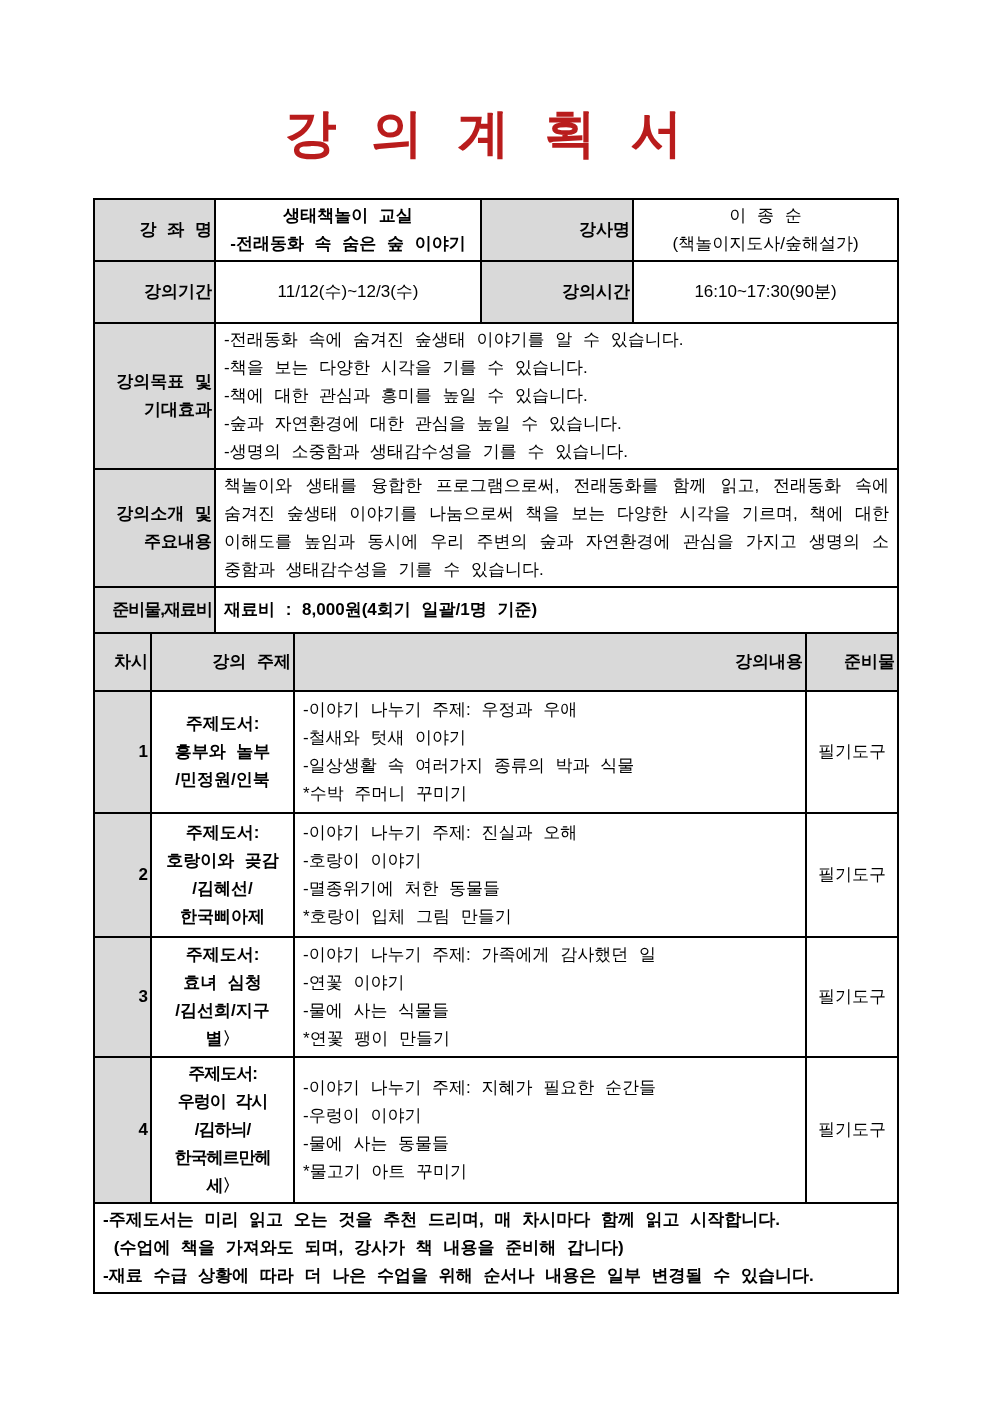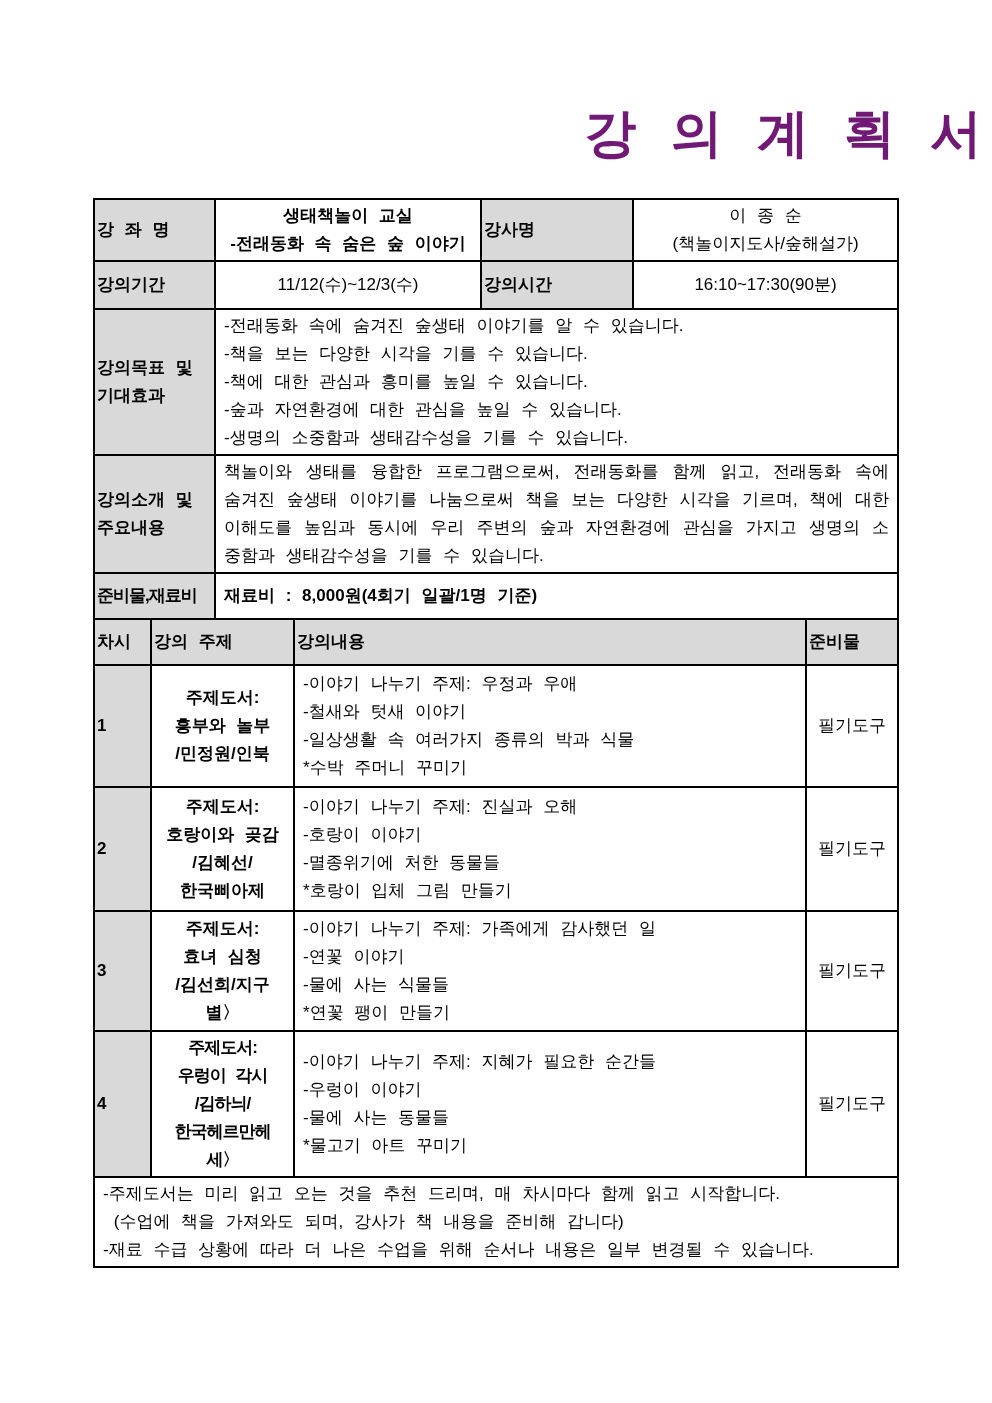"강 의 계 획 서" .doc-title { color: #701a75 -> #b91c1c; margin: 0 0 34px 0 -> 0 15px 34px 0; text-align: right -> center }
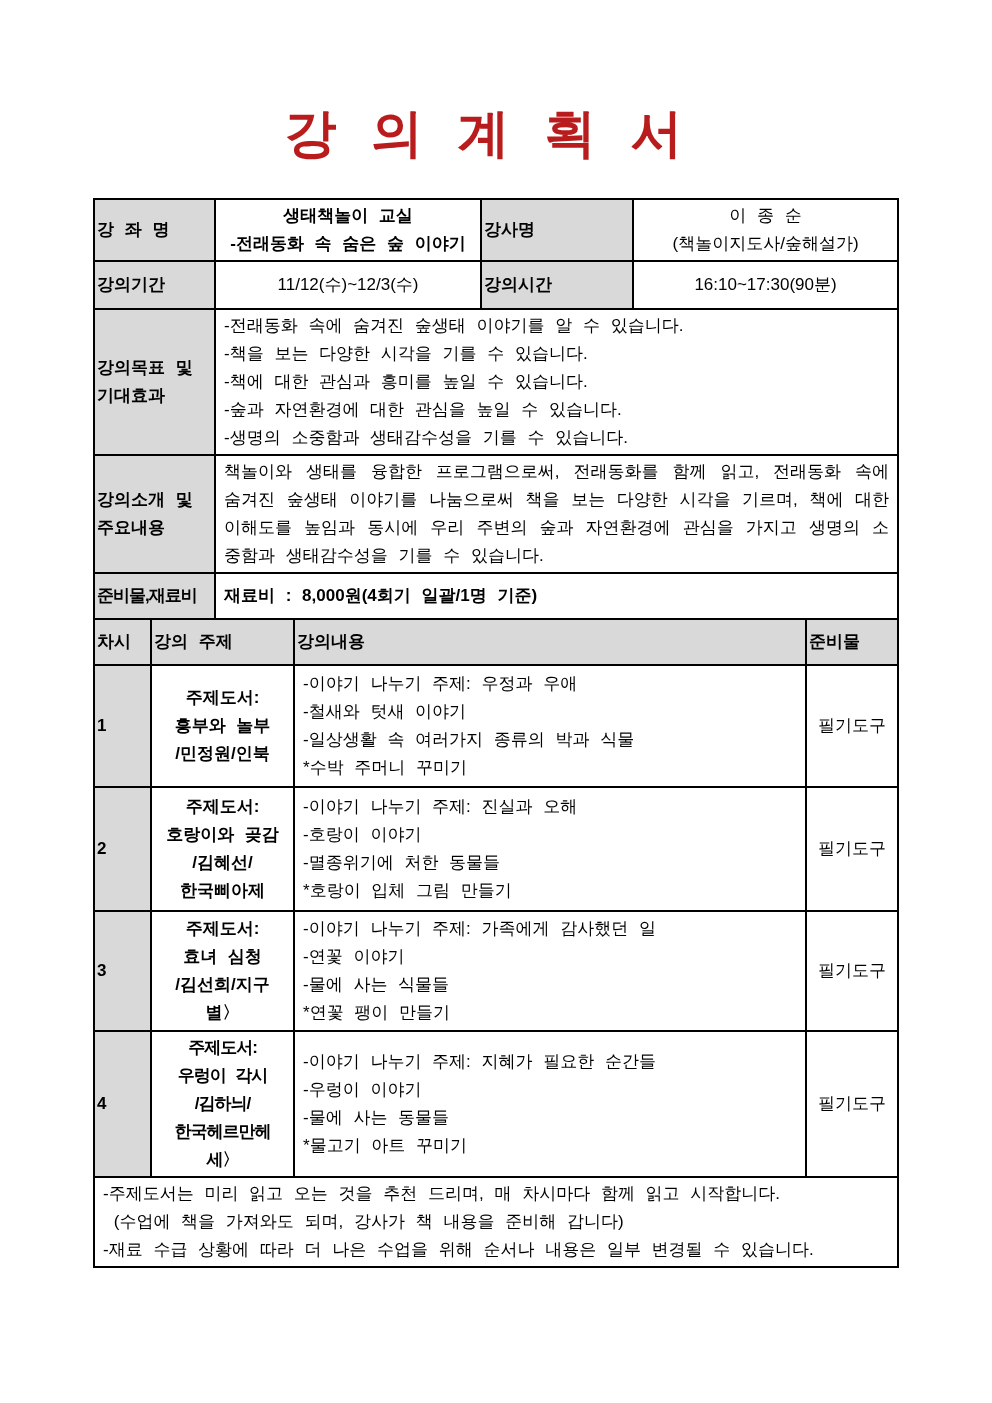"강 좌 명" .doc-table th.hdr { text-align: left -> right }
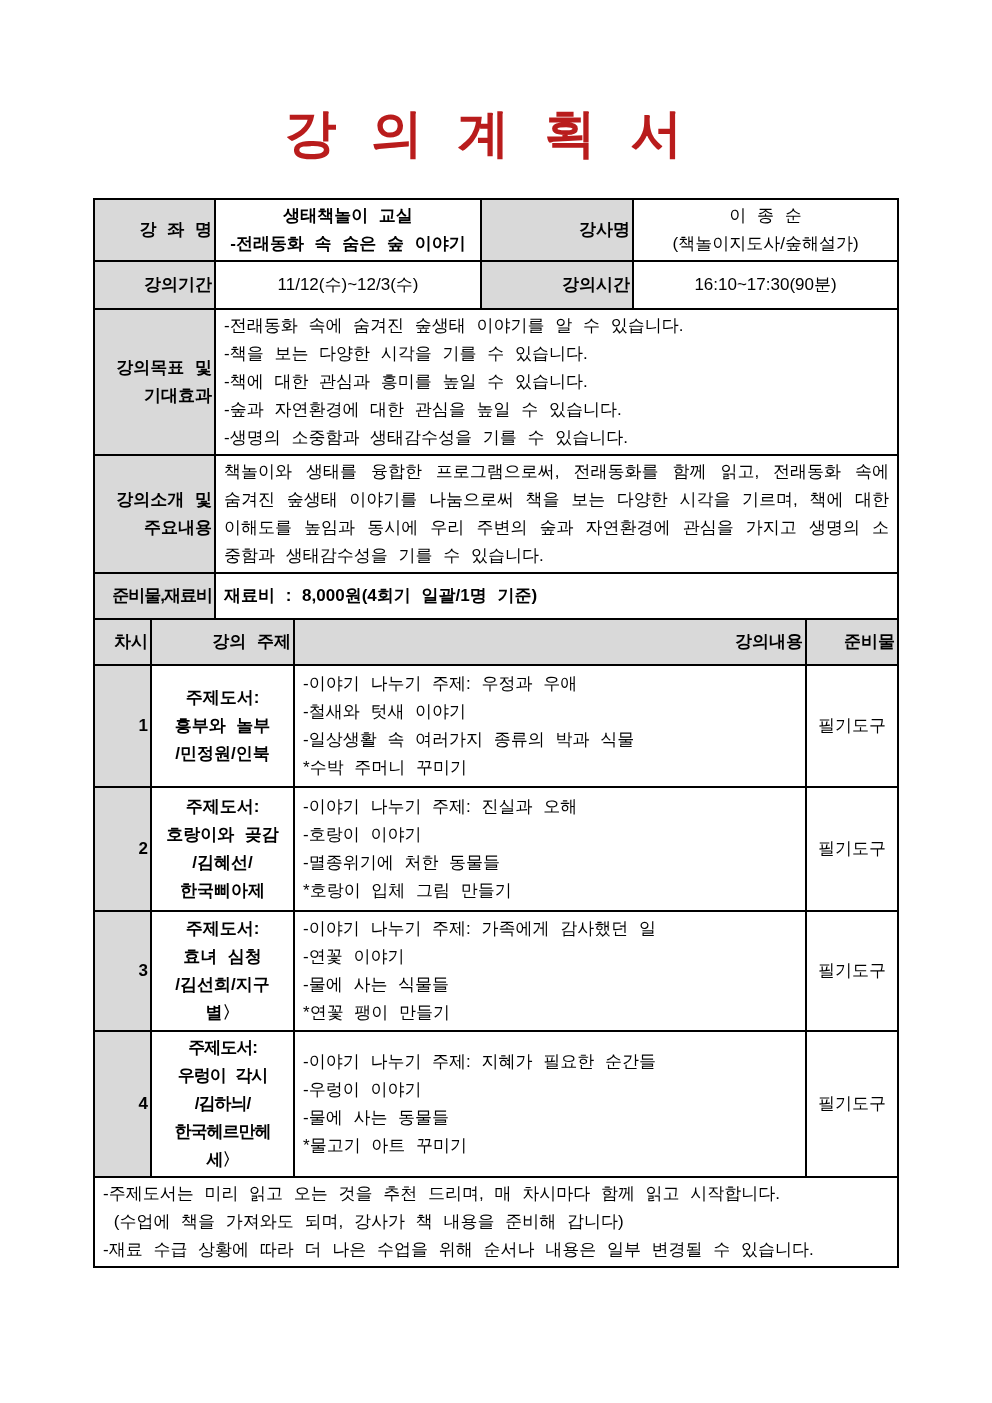"강의기간" tr { height: 48px -> 62px }
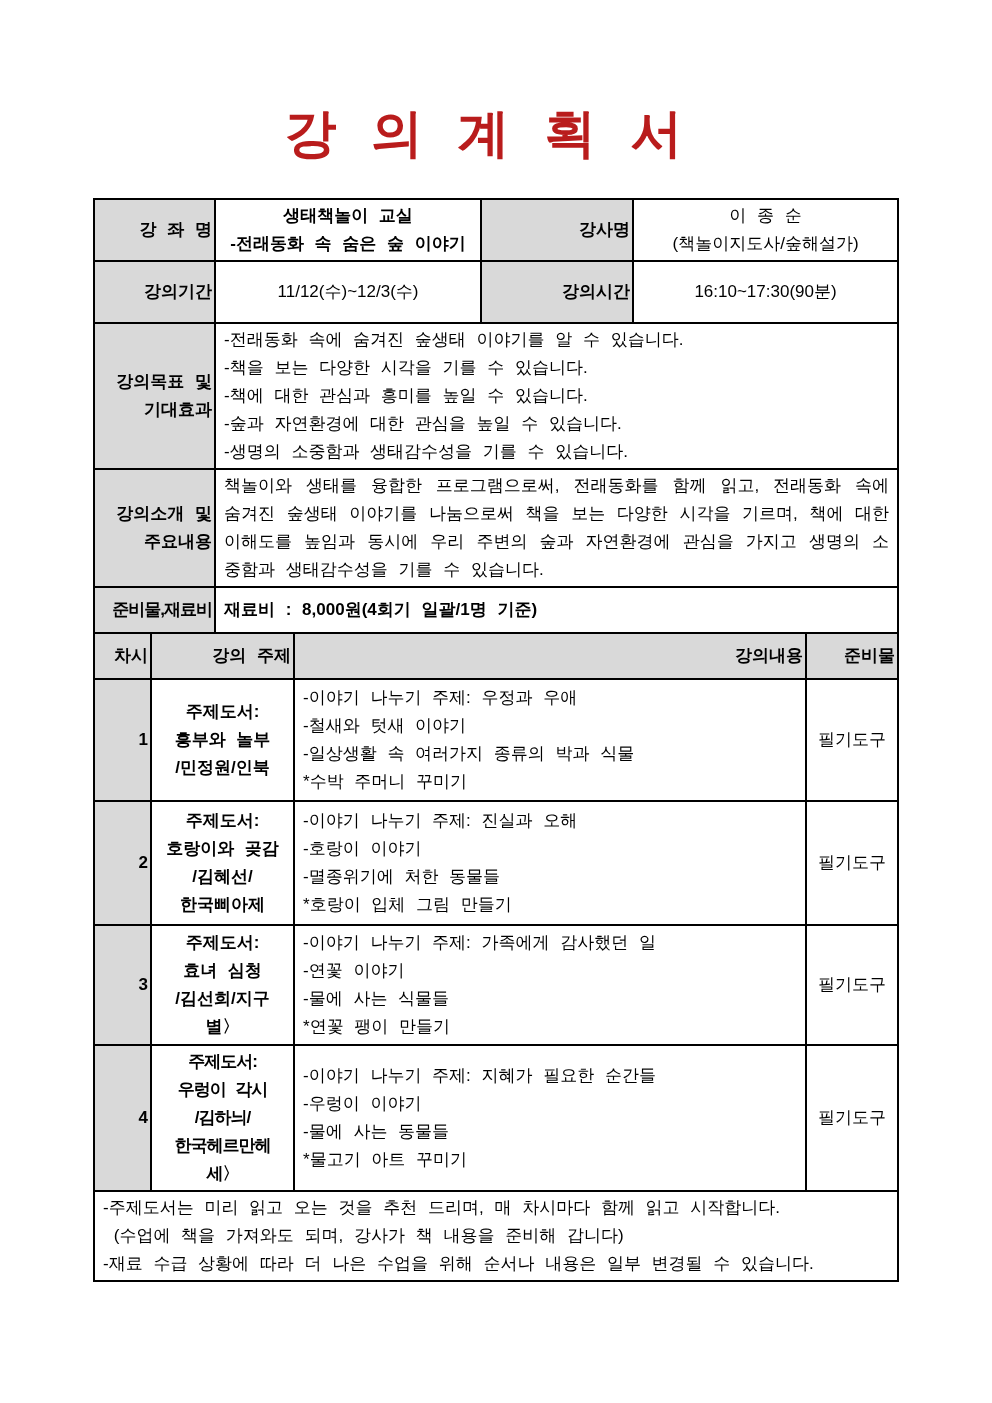"차시" tr { height: 46px -> 58px }
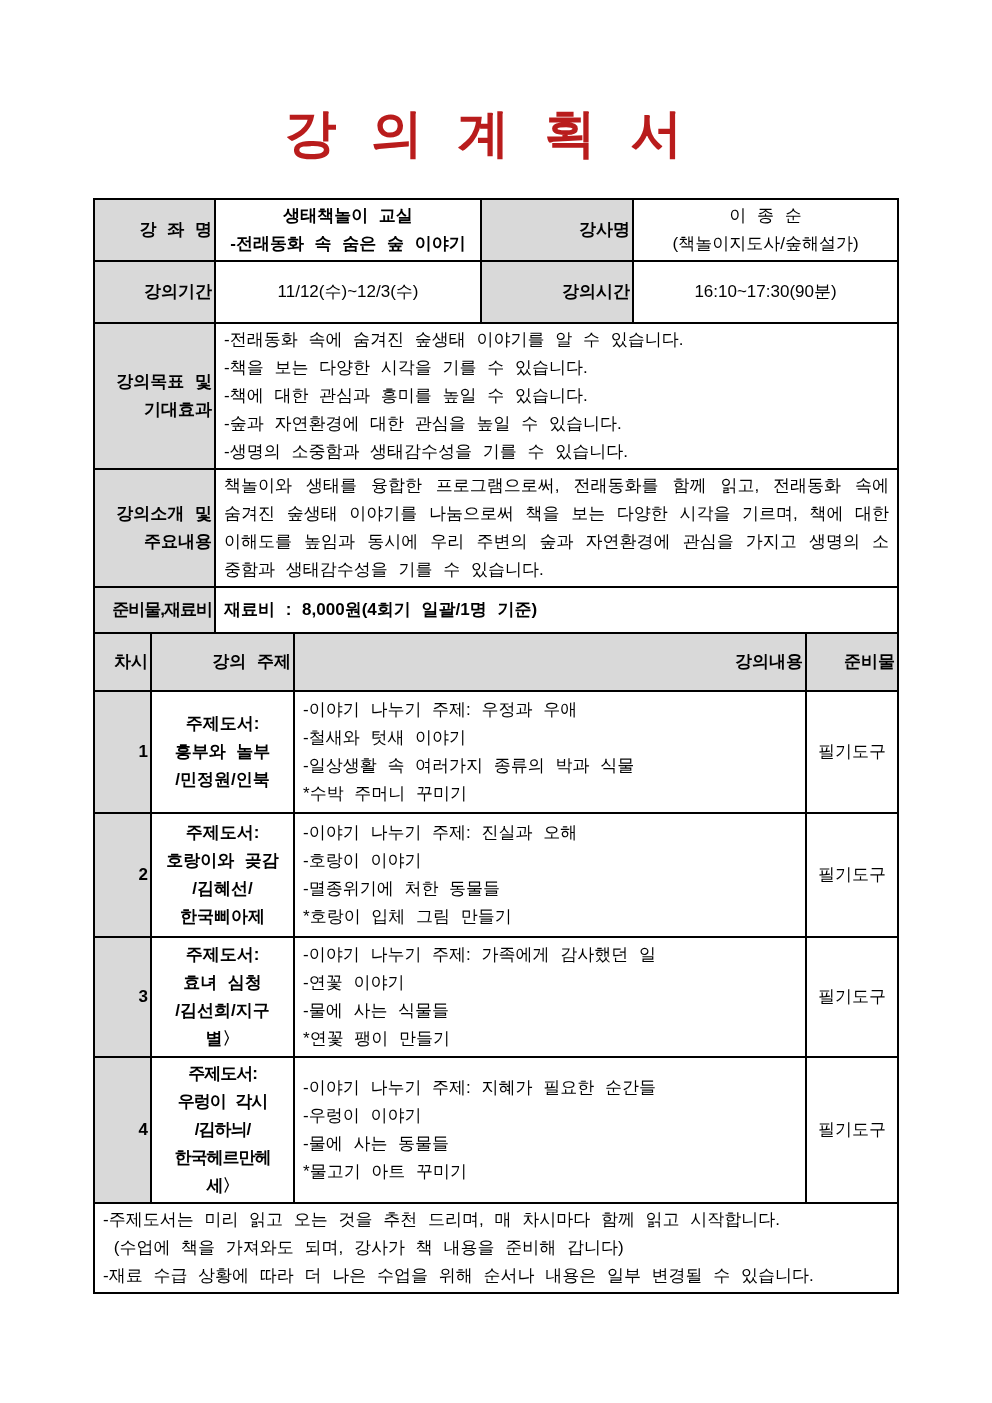"-주제도서는 미리 읽고 오는 것을" .notes-cell div { font-weight: none -> bold }
